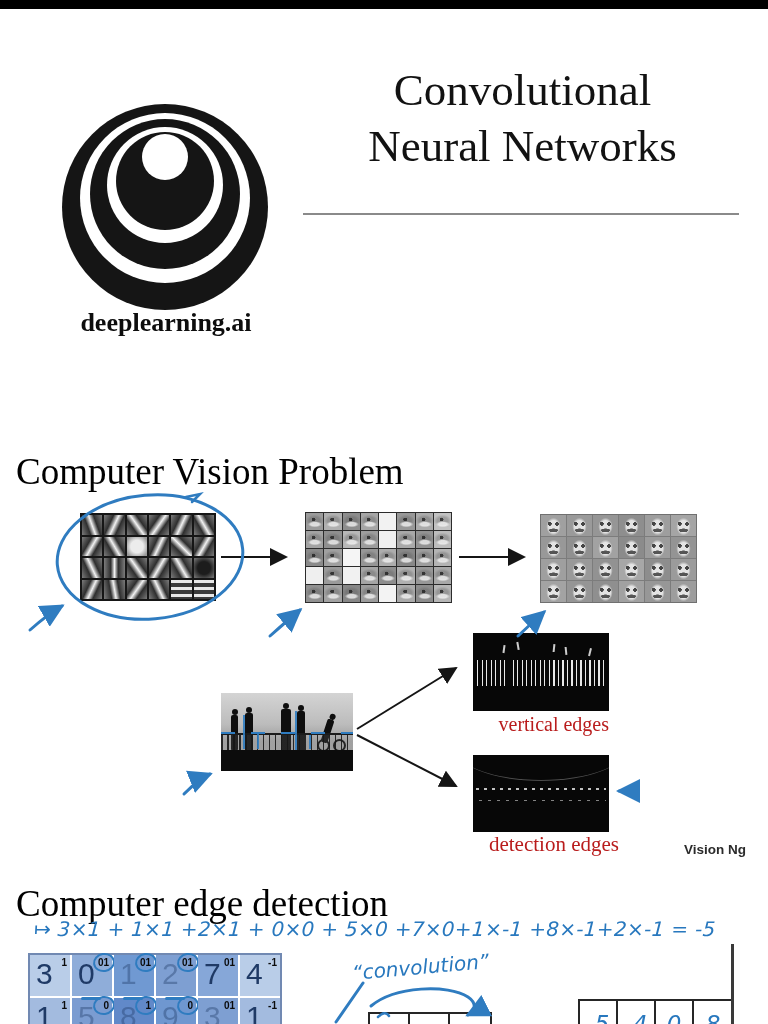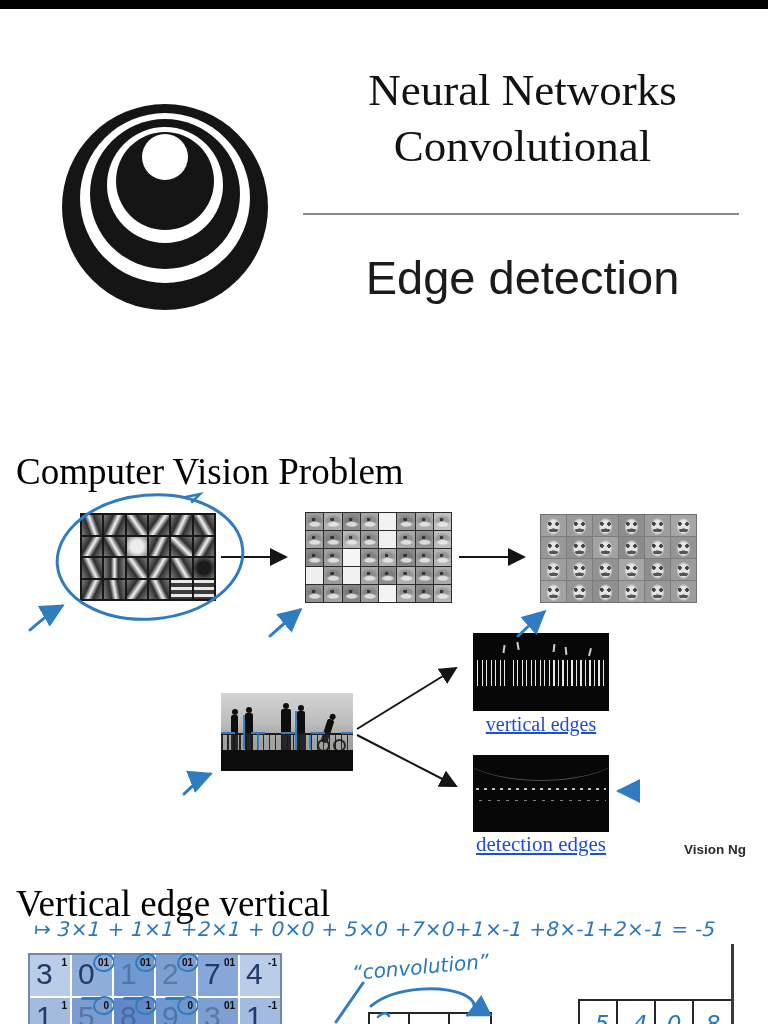"Neural Networks" div { order: before "Convolutional" -> after "Convolutional" }
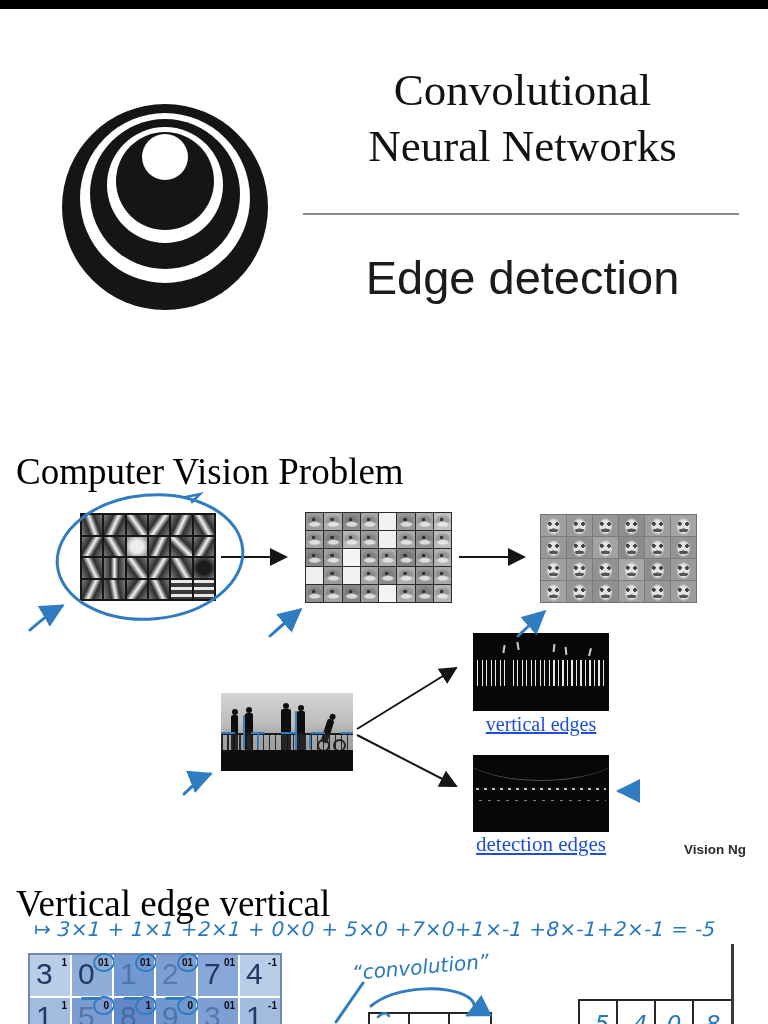"Edge detection" div { html: <div>Edge detection</div> -> none }
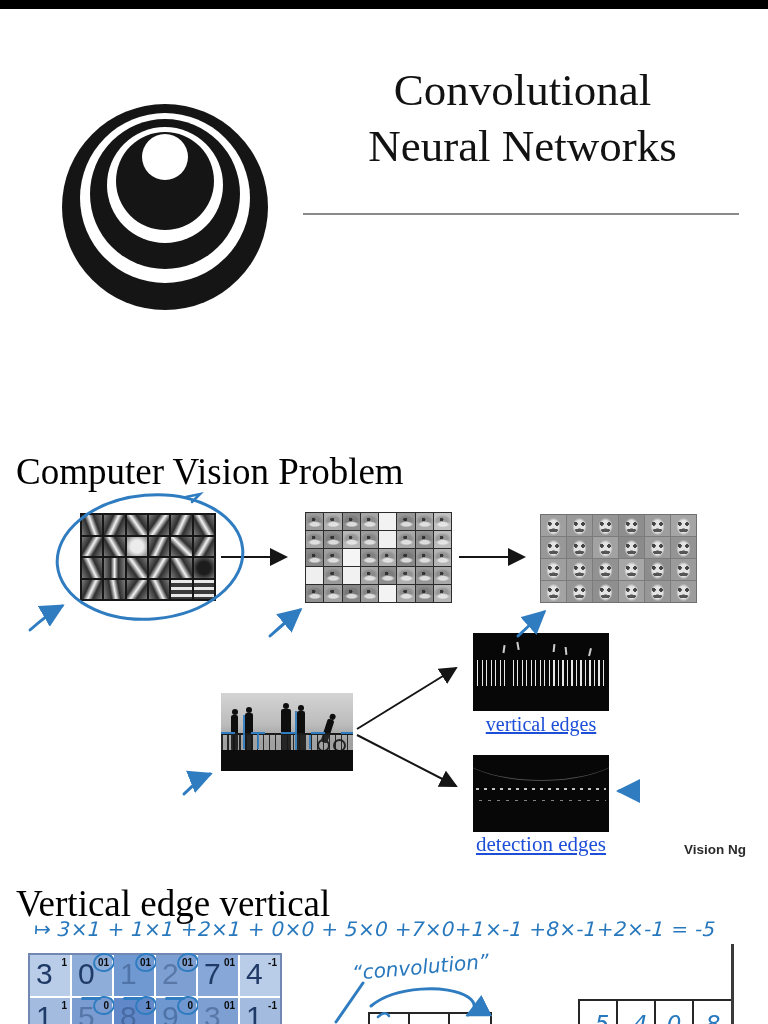"deeplearning.ai" div.logo-label { html: none -> <div>deeplearning.ai</div> }
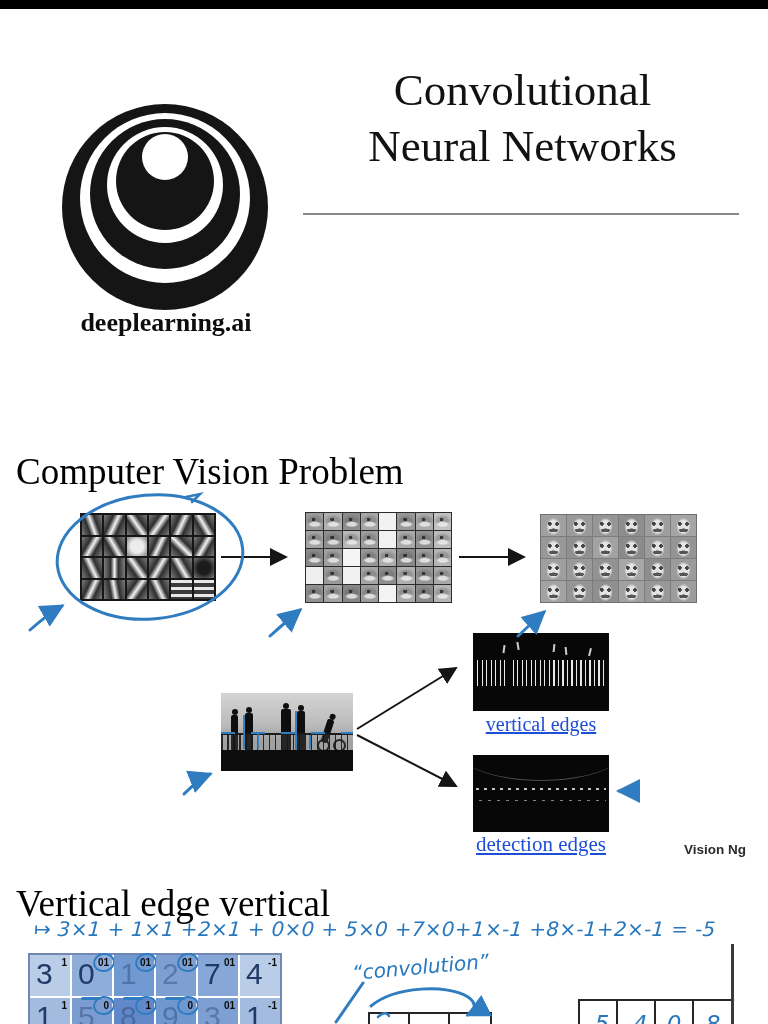"vertical edges" .elabel { color: #1d4ed8 -> #b91c1c; text-align: center -> right; text-decoration: underline -> none }
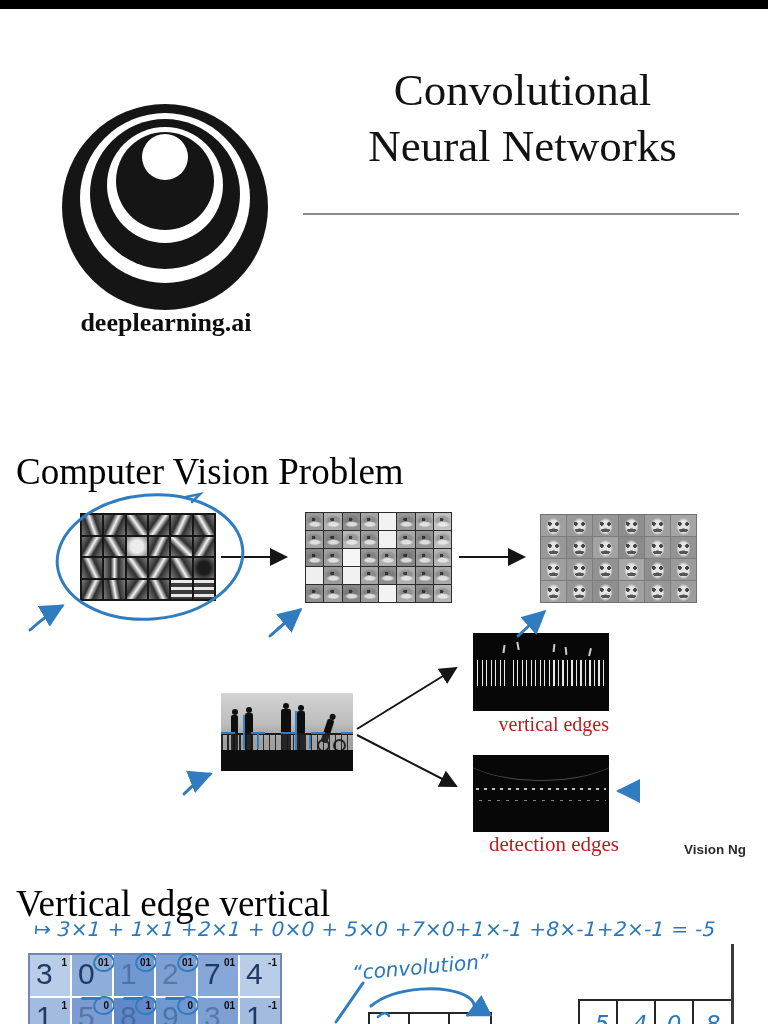"Vertical edge vertical" div.h3a { text: Vertical edge vertical -> Computer edge detection }
